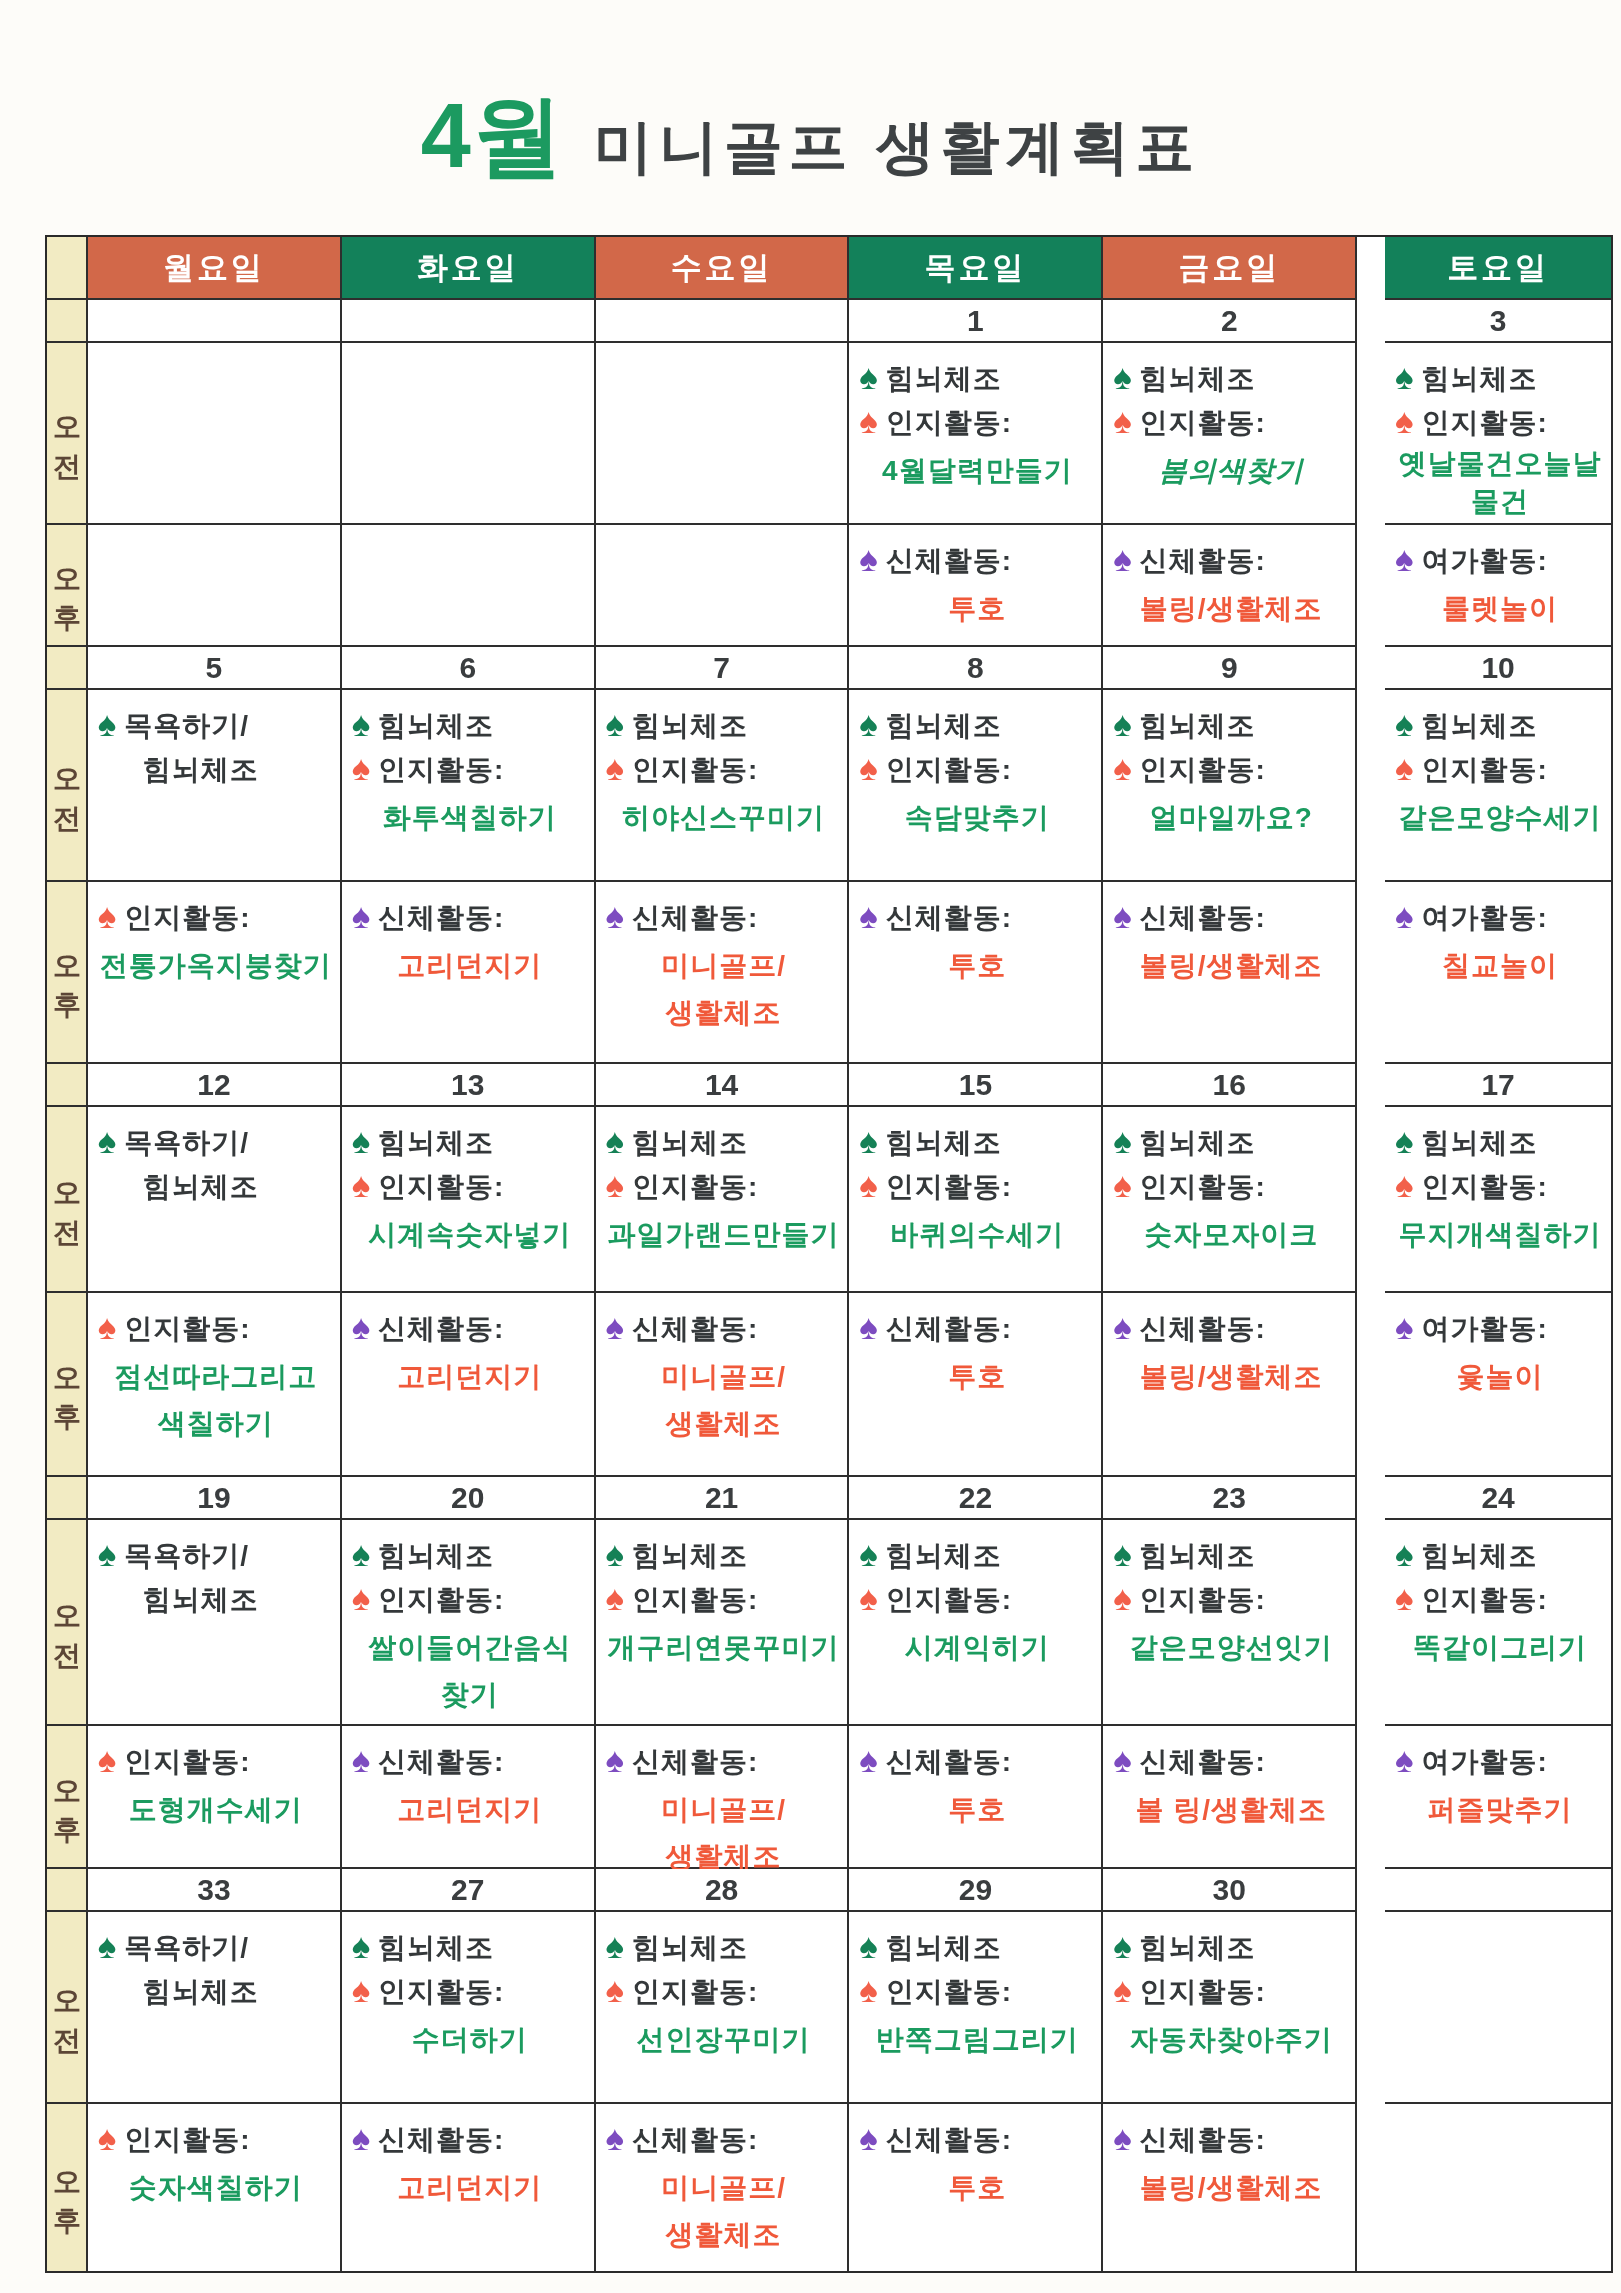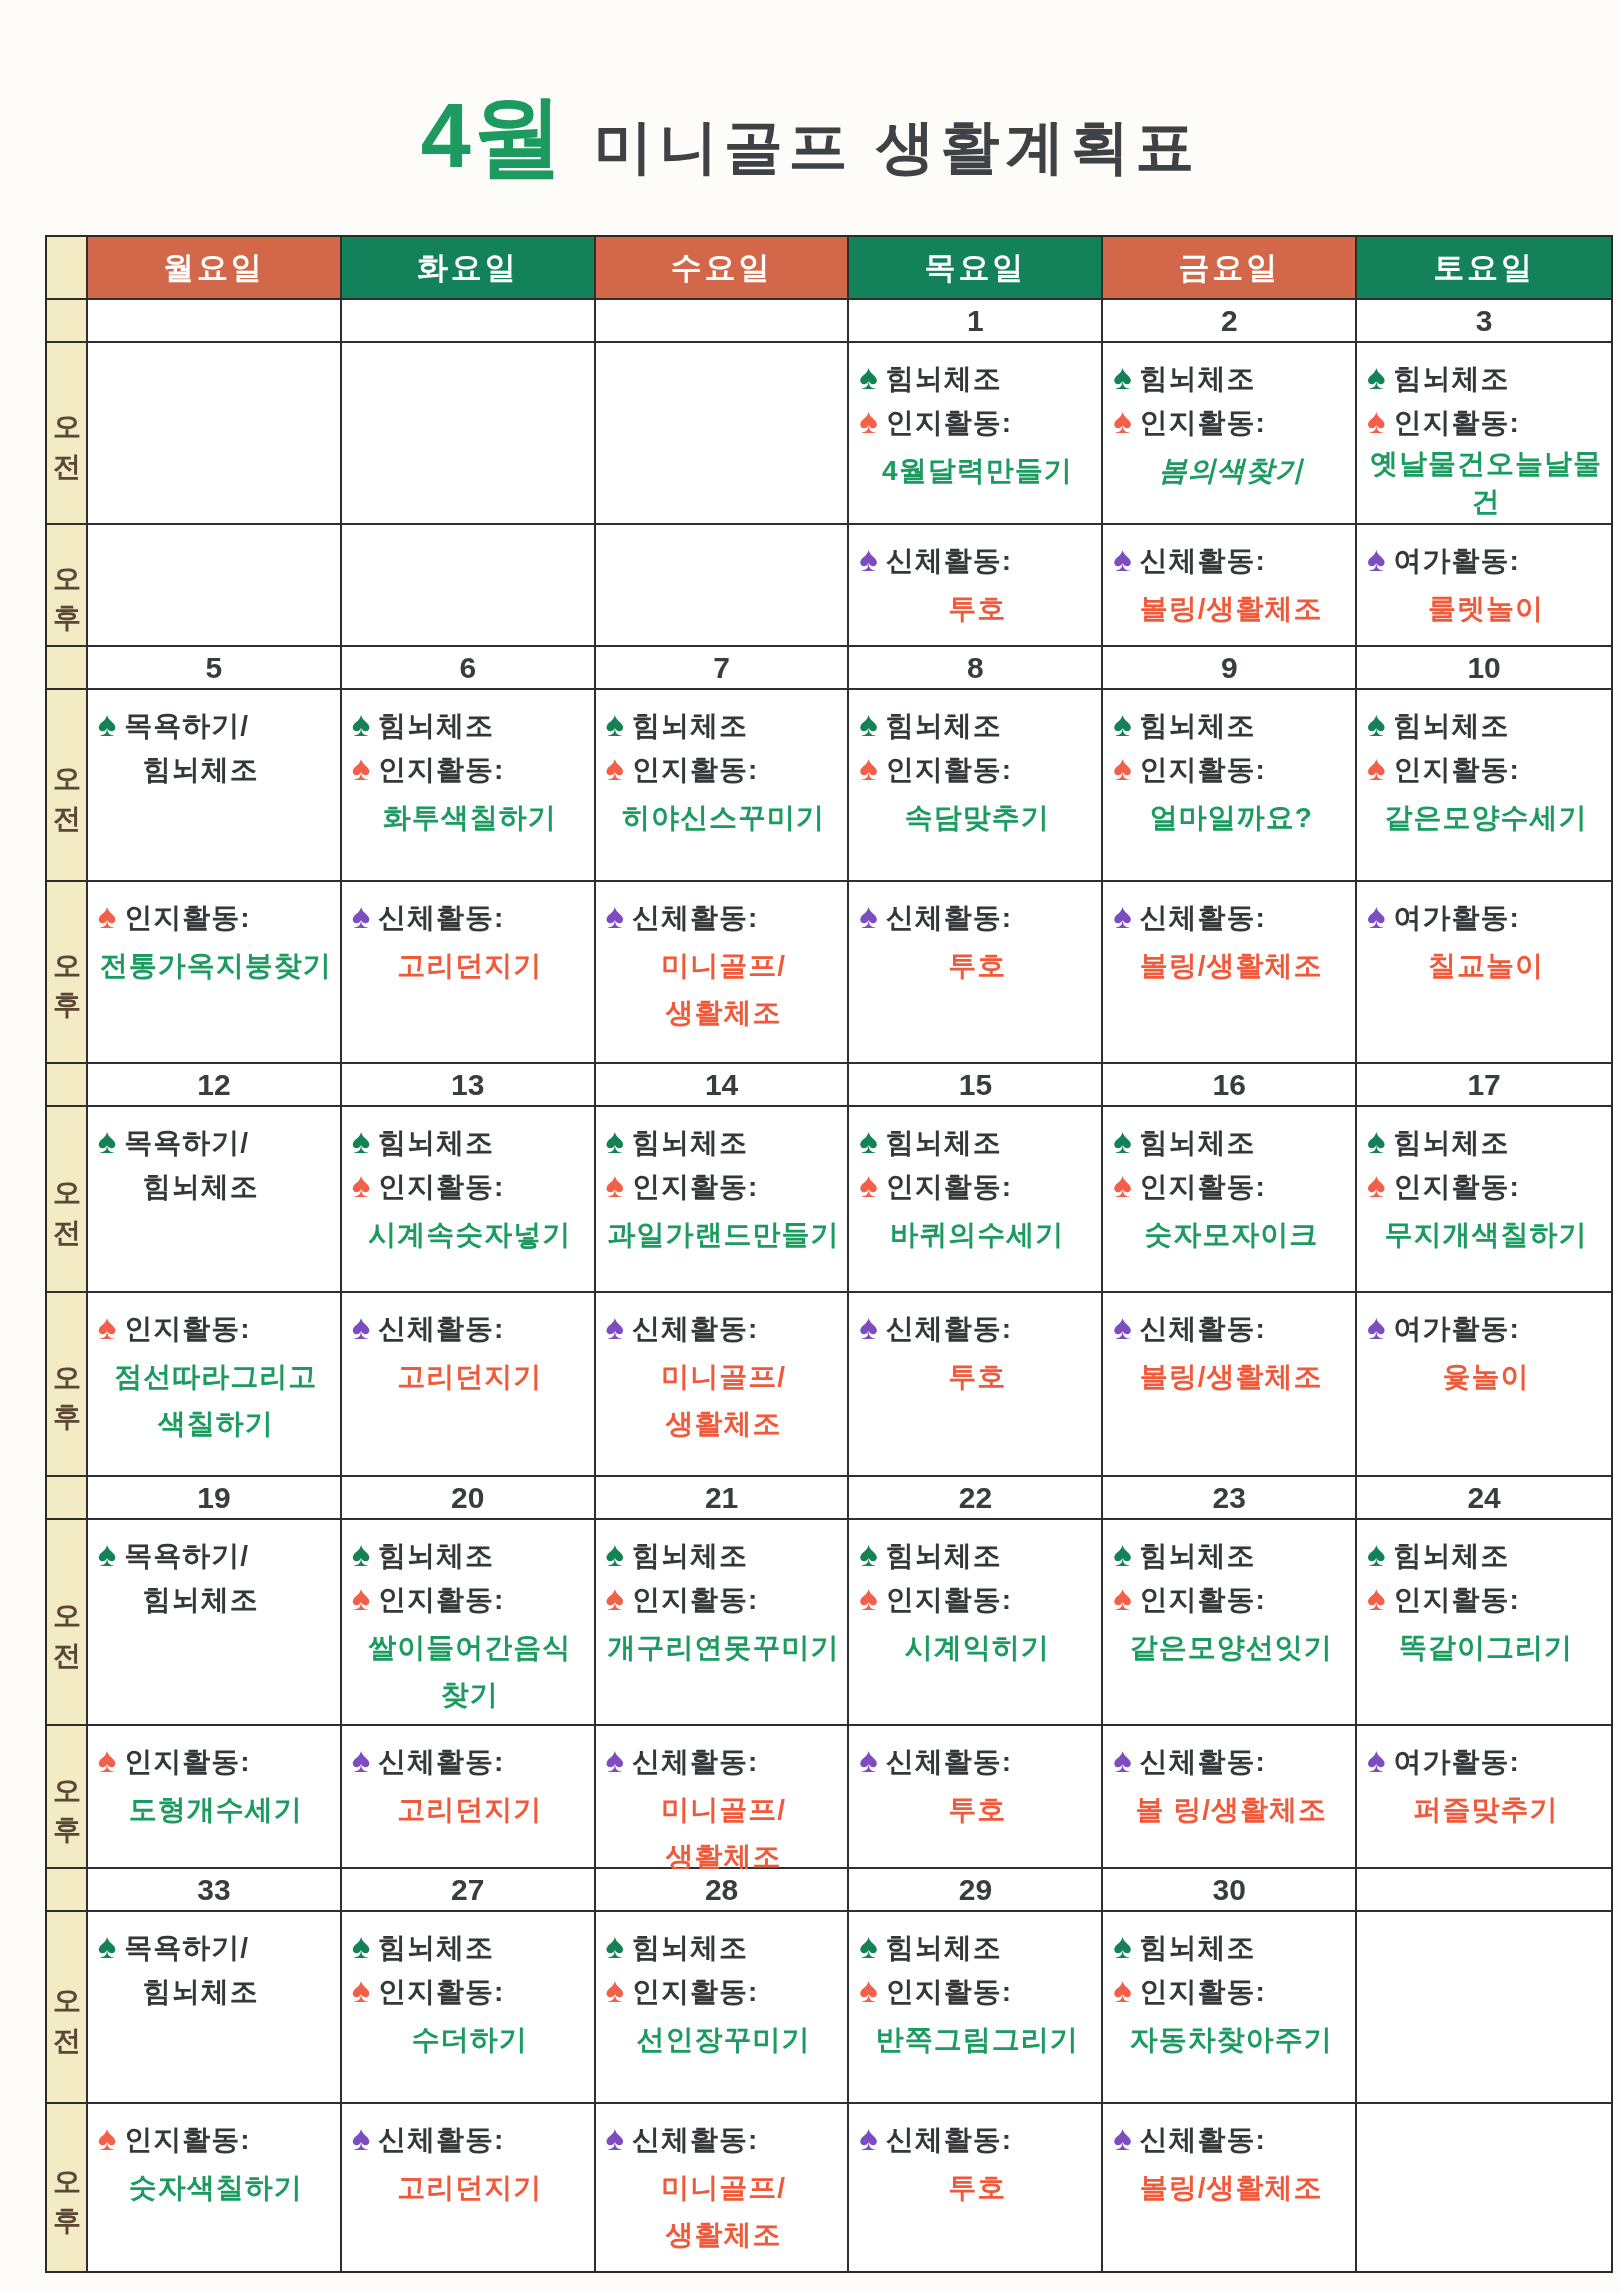"토요일" .cal>div:nth-child(7n) { margin-left: none -> 28px }
